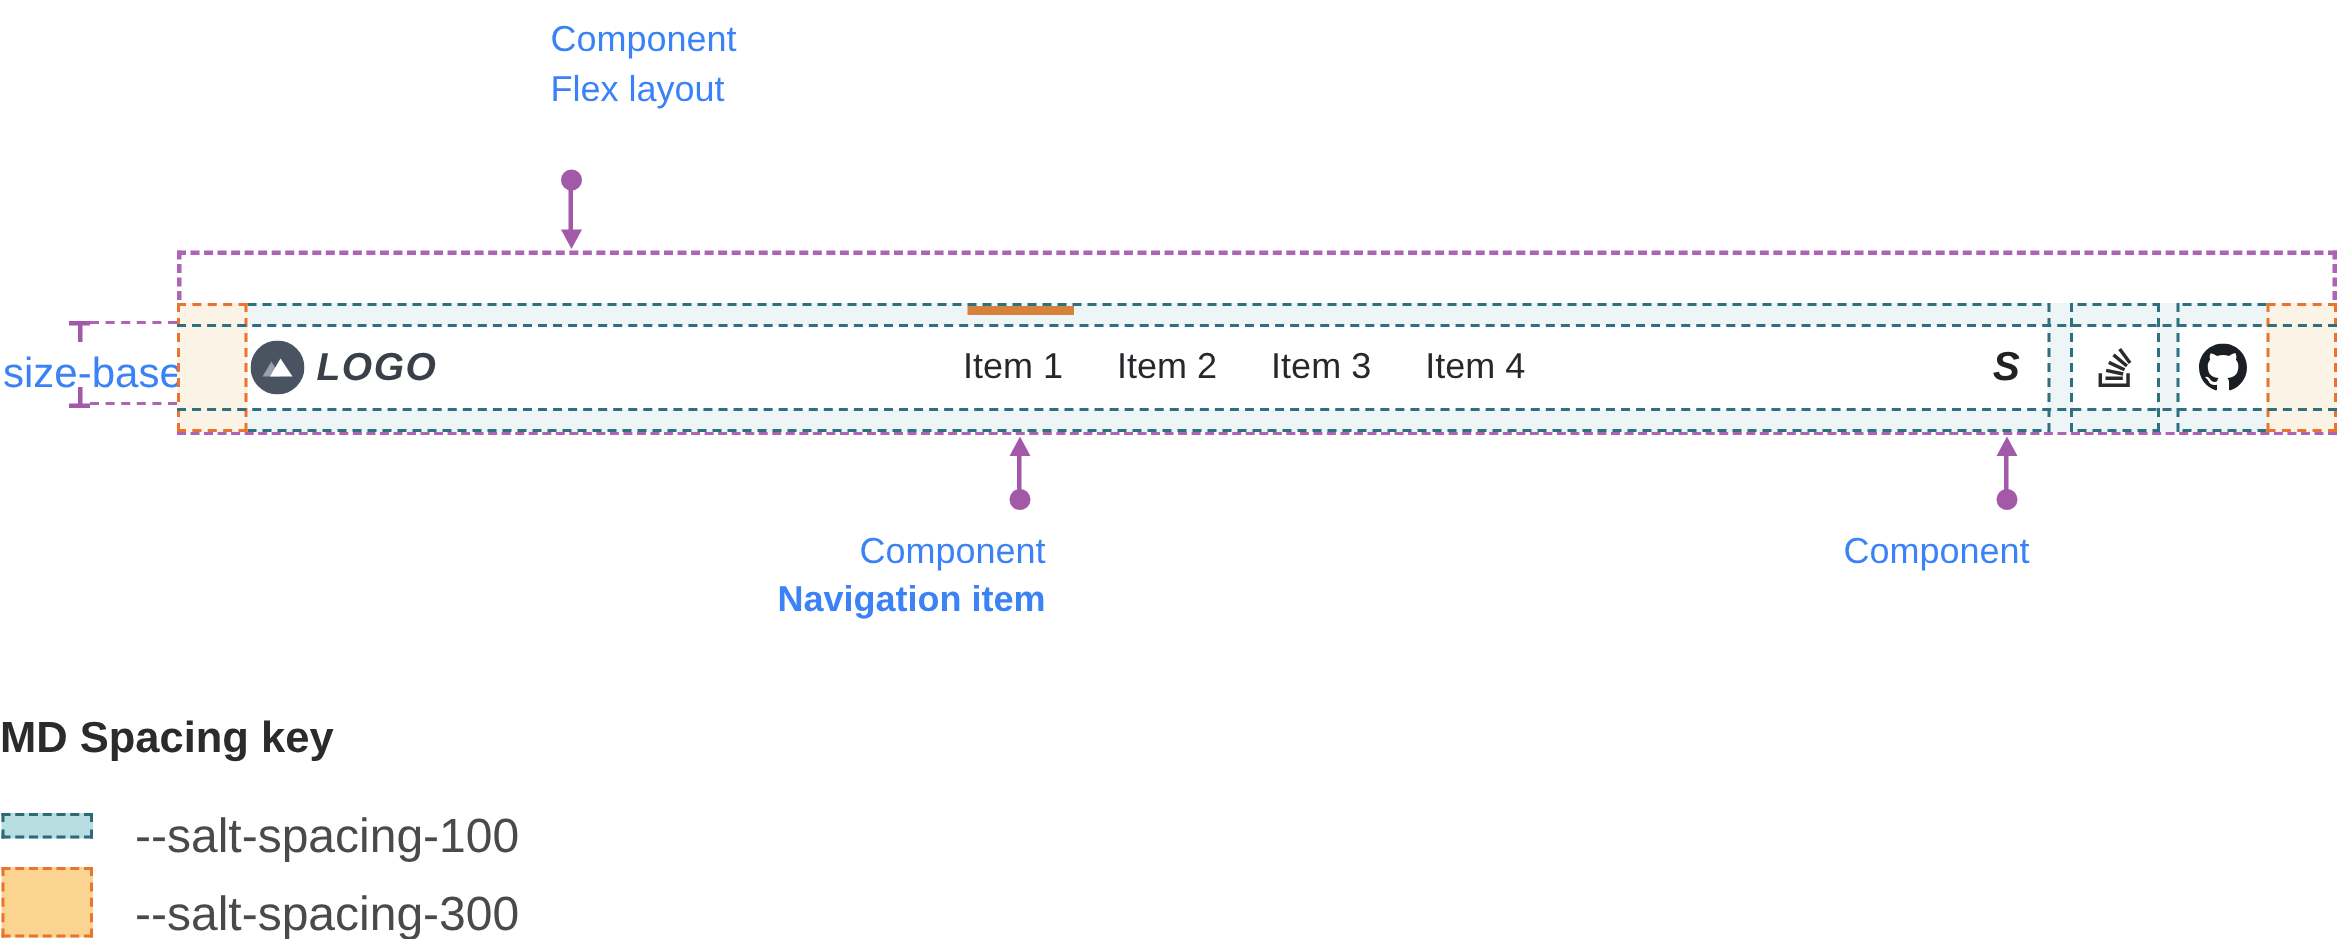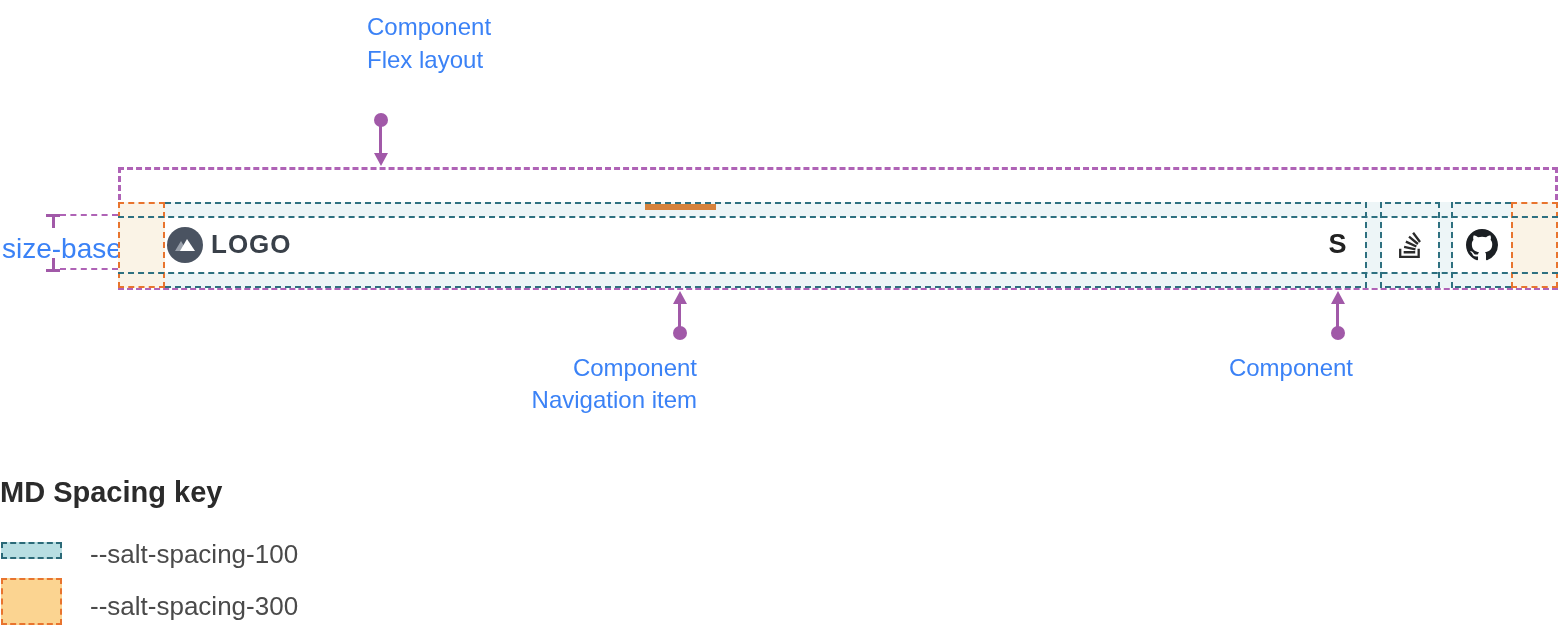"LOGO" .navbar > div { font-style: none -> italic }
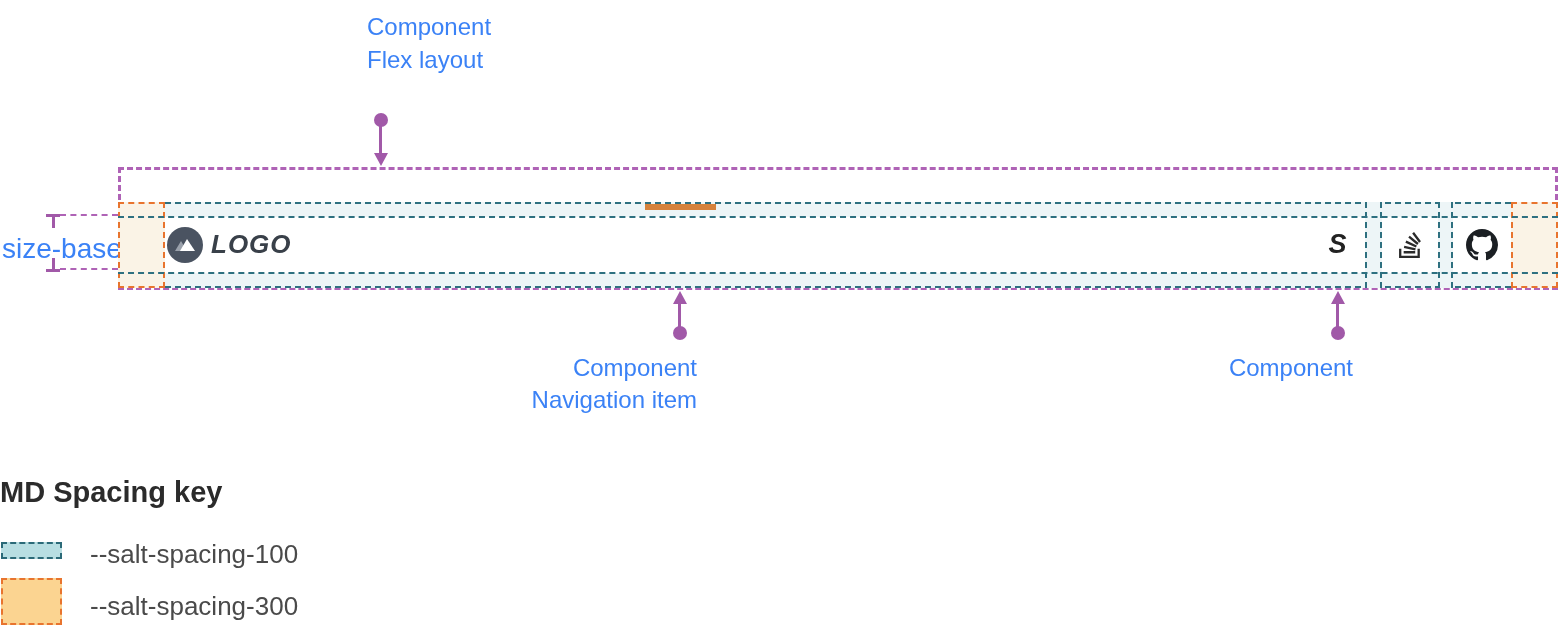"Item 1" nav.nav-items { html: none -> <nav> <span>Item 1</span> <span>Item 2</span> <span>Item 3</span> <span>Item 4</span> </nav> }
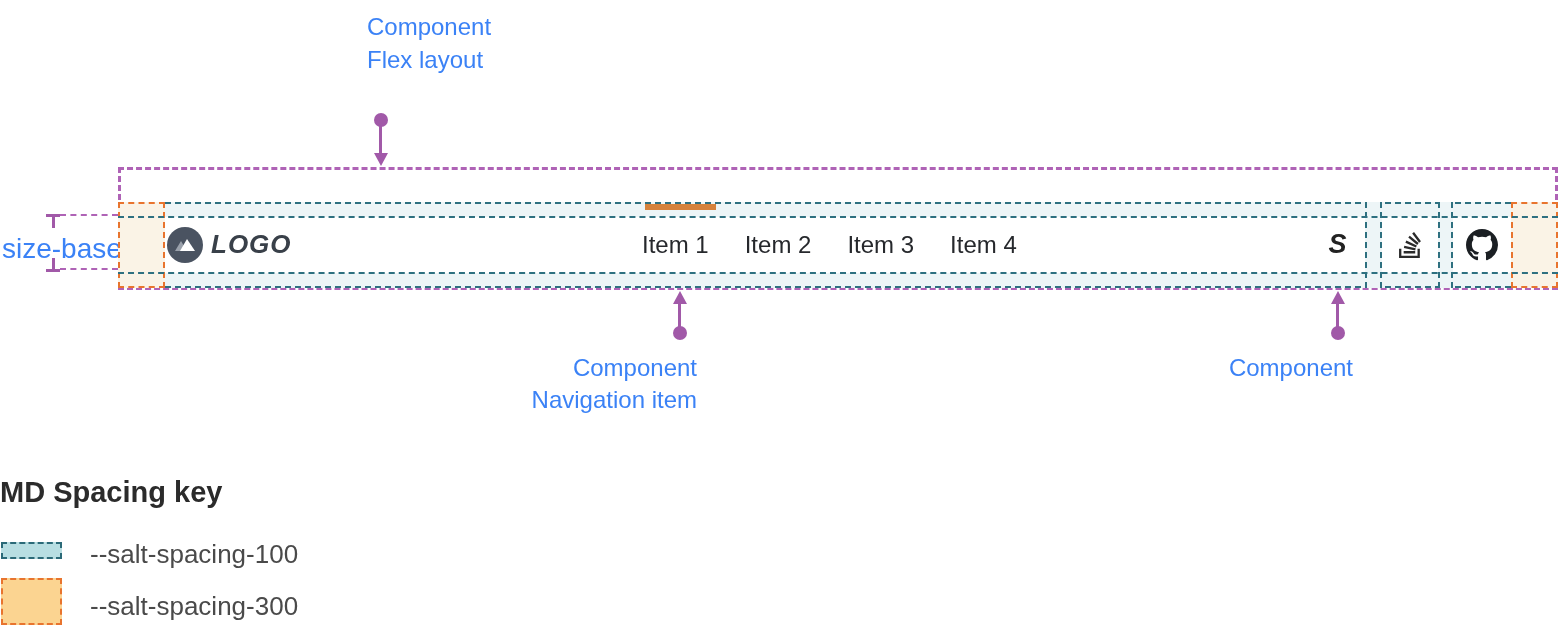"Navigation item" .ann-block .b { font-weight: 400 -> 700 }
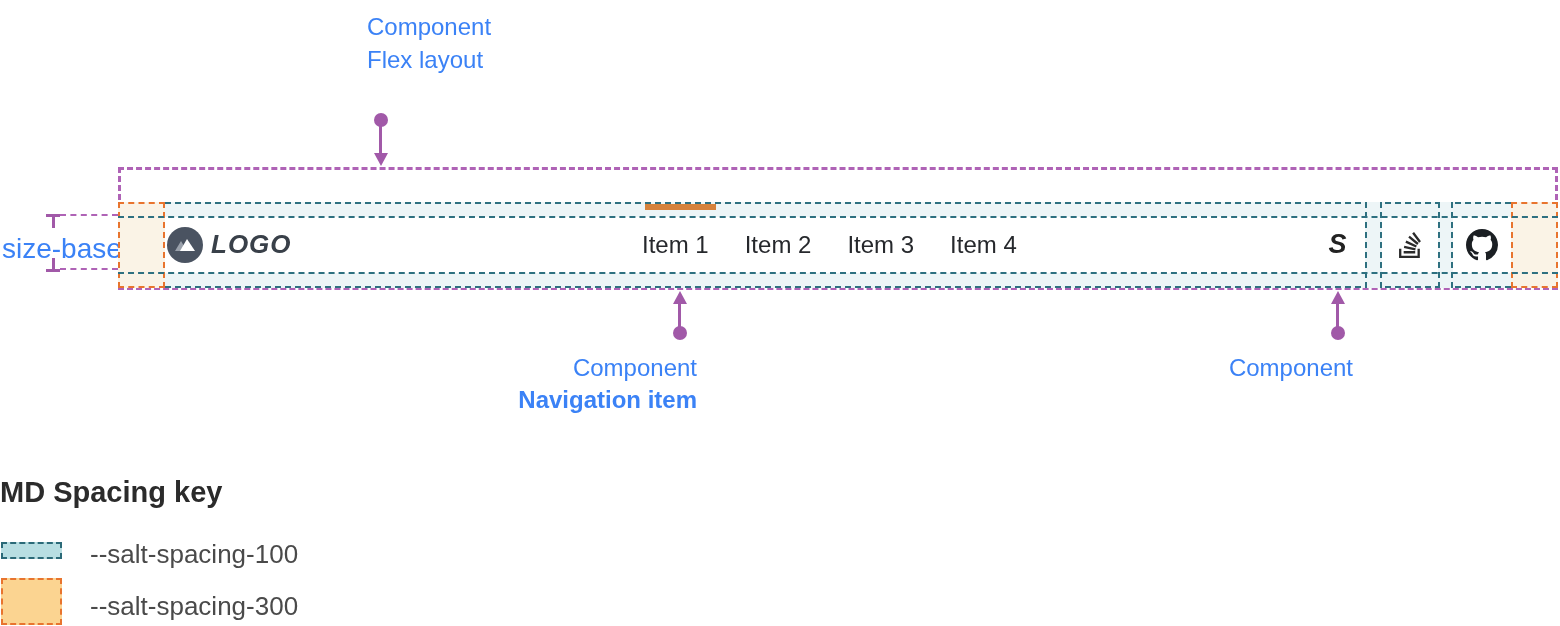"--salt-spacing-100" .legend-label { font-size: 26px -> 32px }
